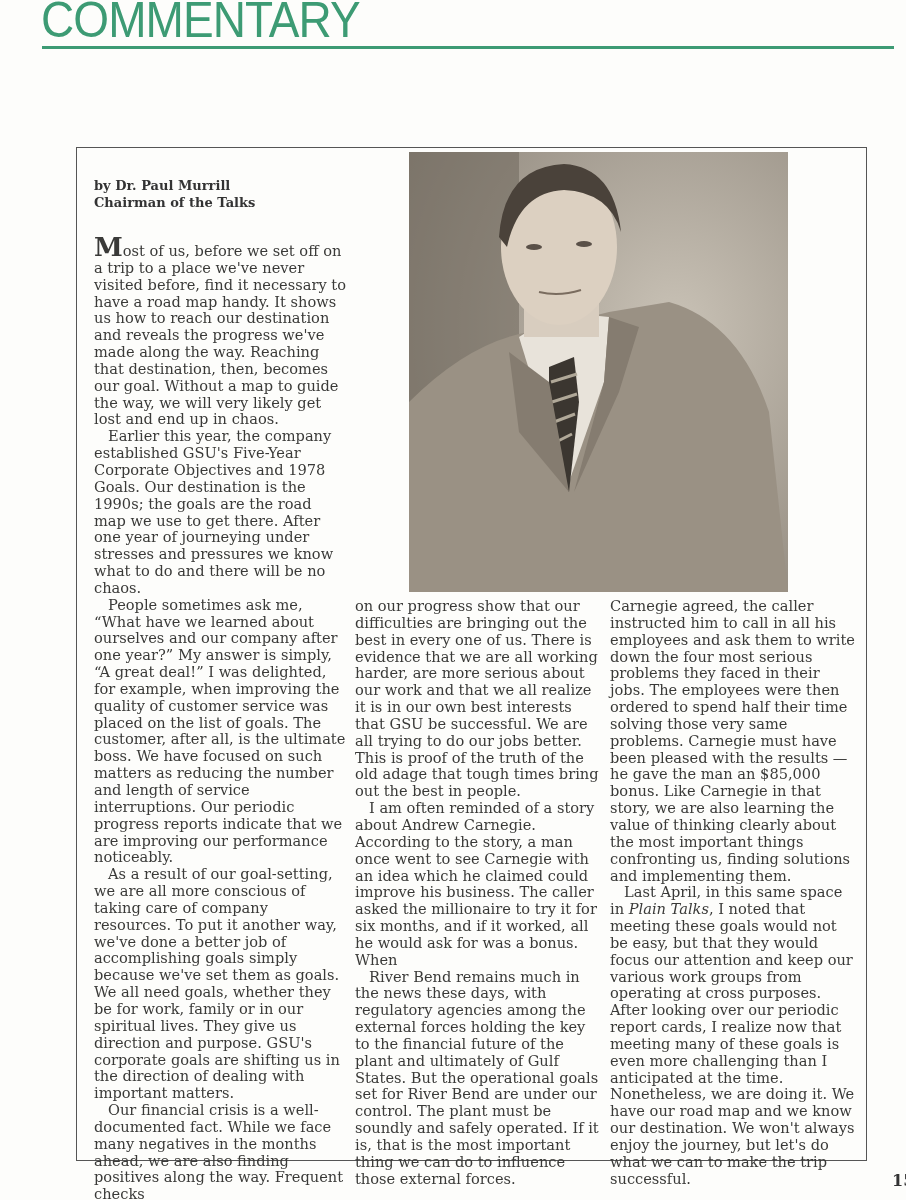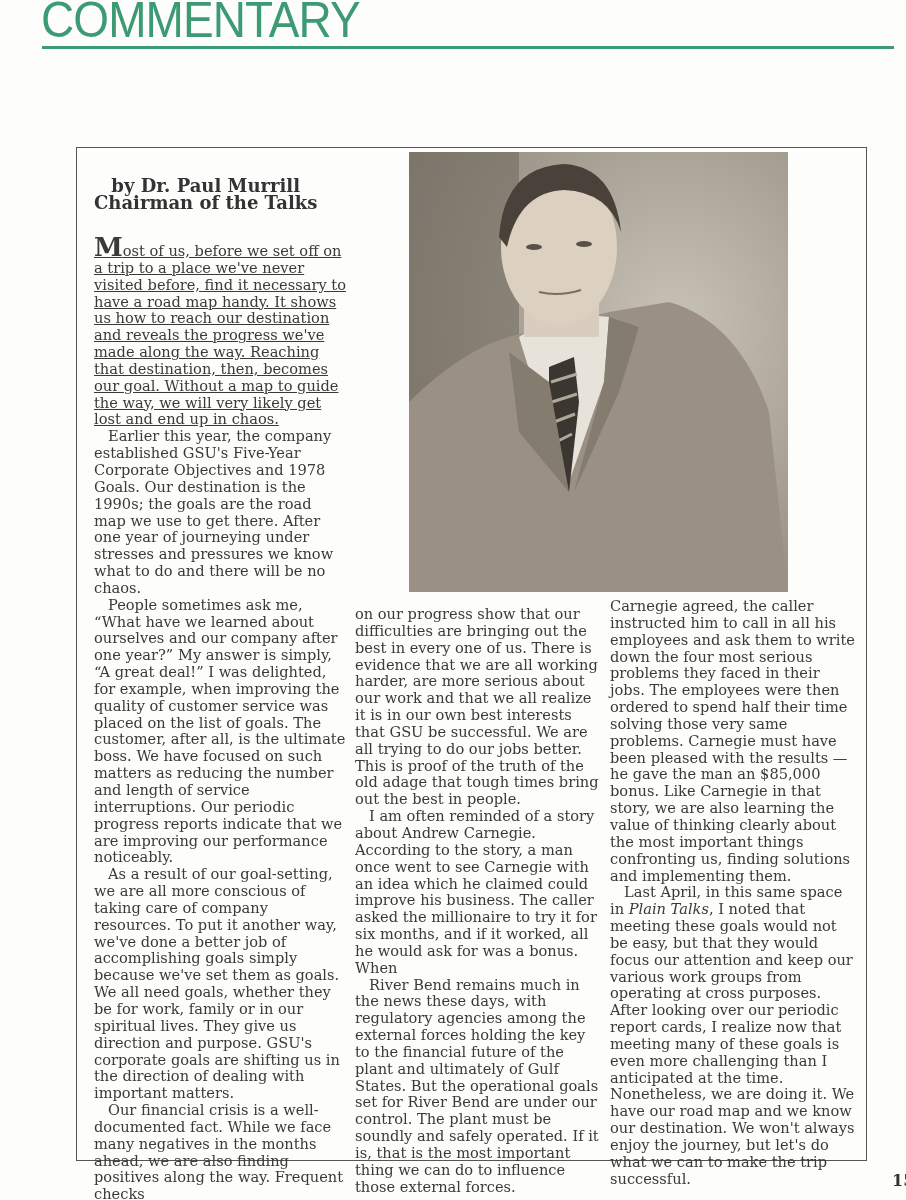"by Dr. Paul Murrill" .byline { font-size: 18px -> 13px; text-align: center -> none }
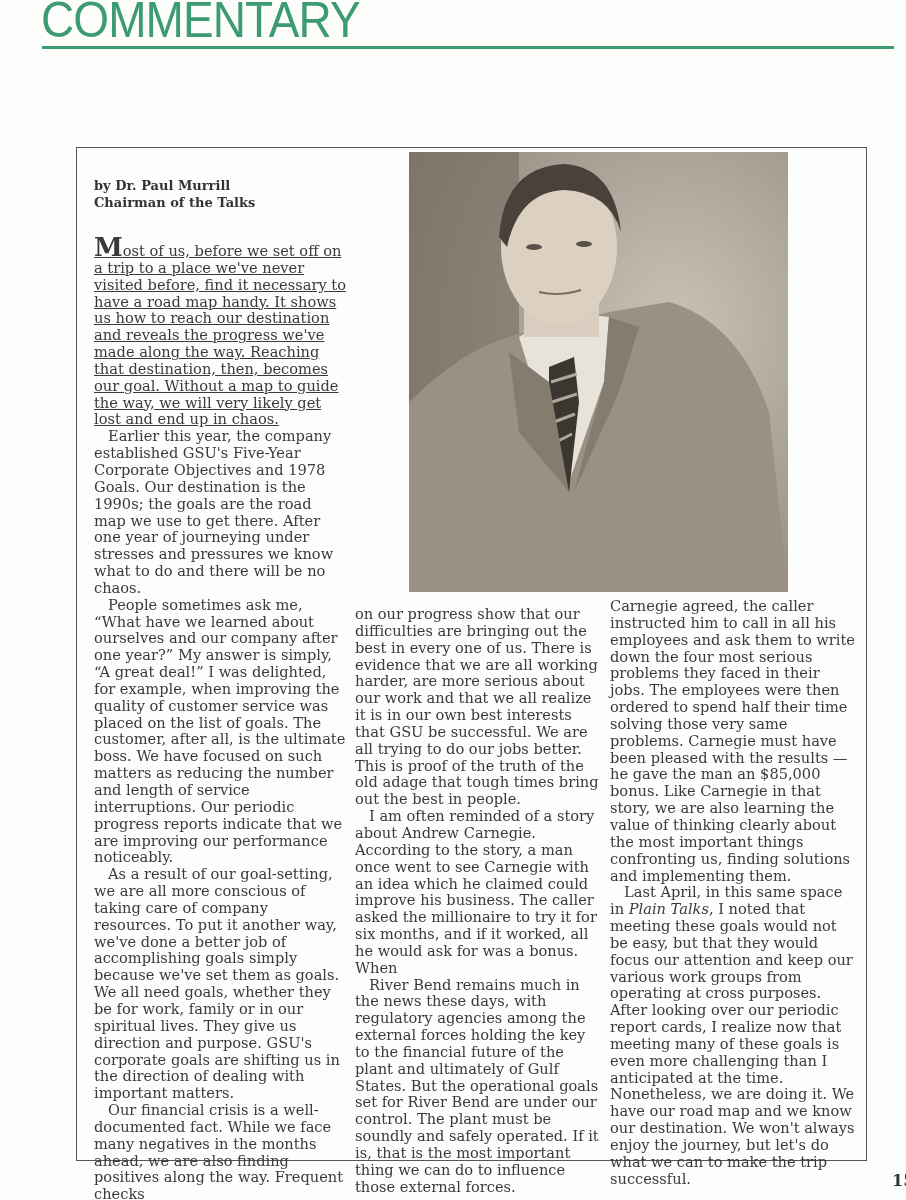"Most of us, before we" .col p.first { text-decoration: underline -> none }
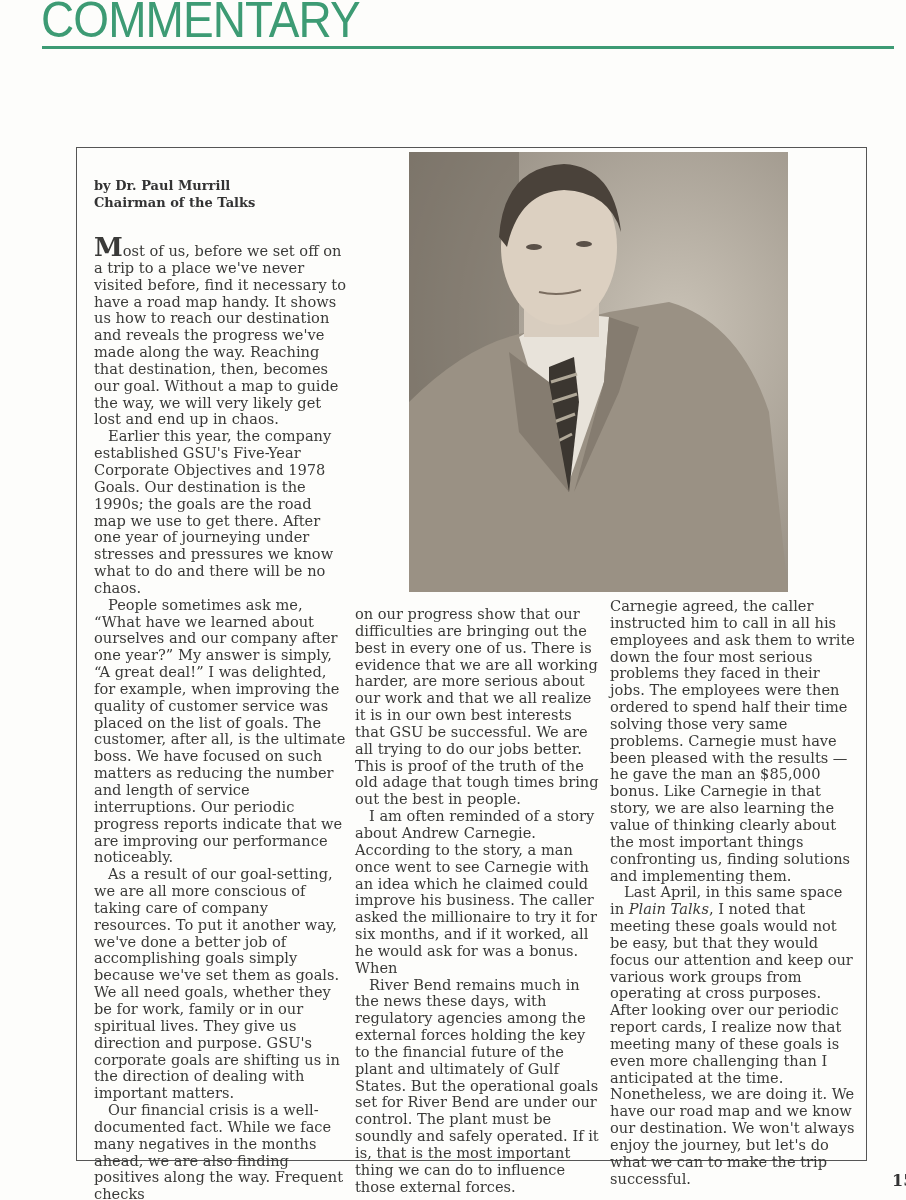"on our progress show that" div.col { margin-top: 8px -> none }
